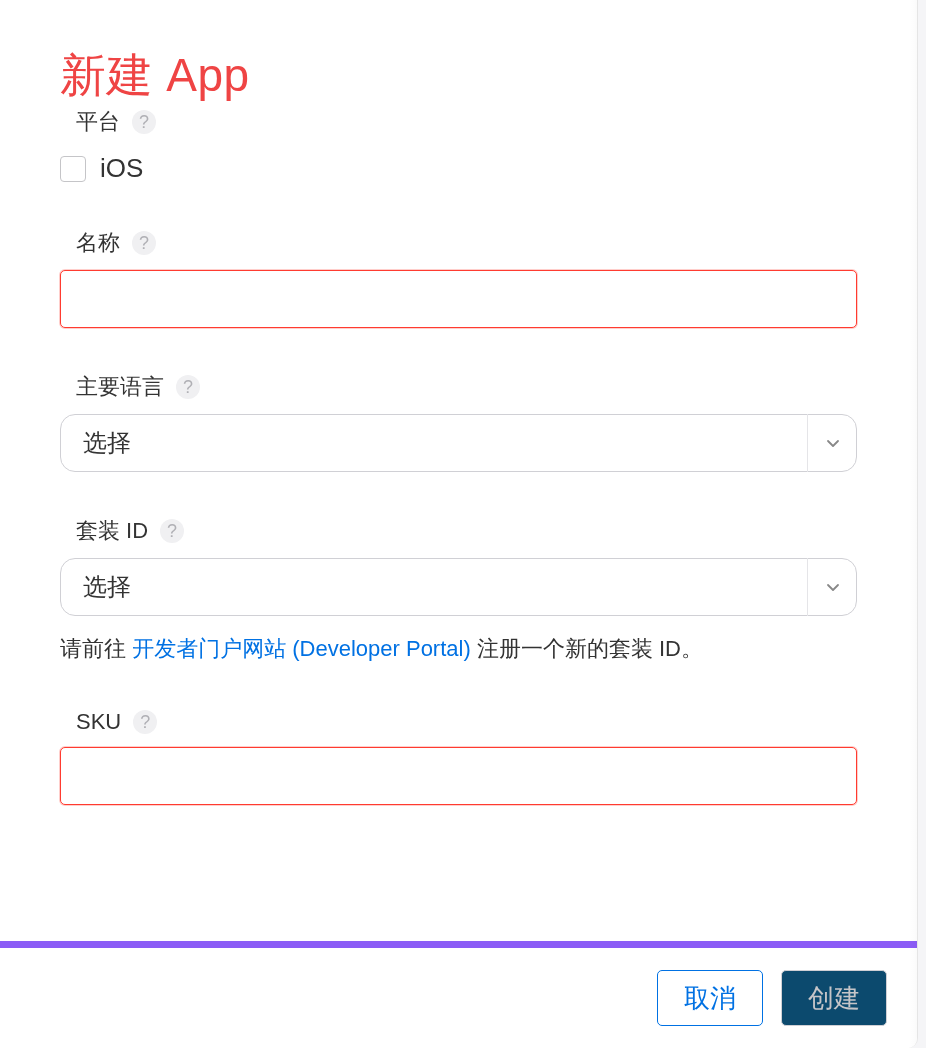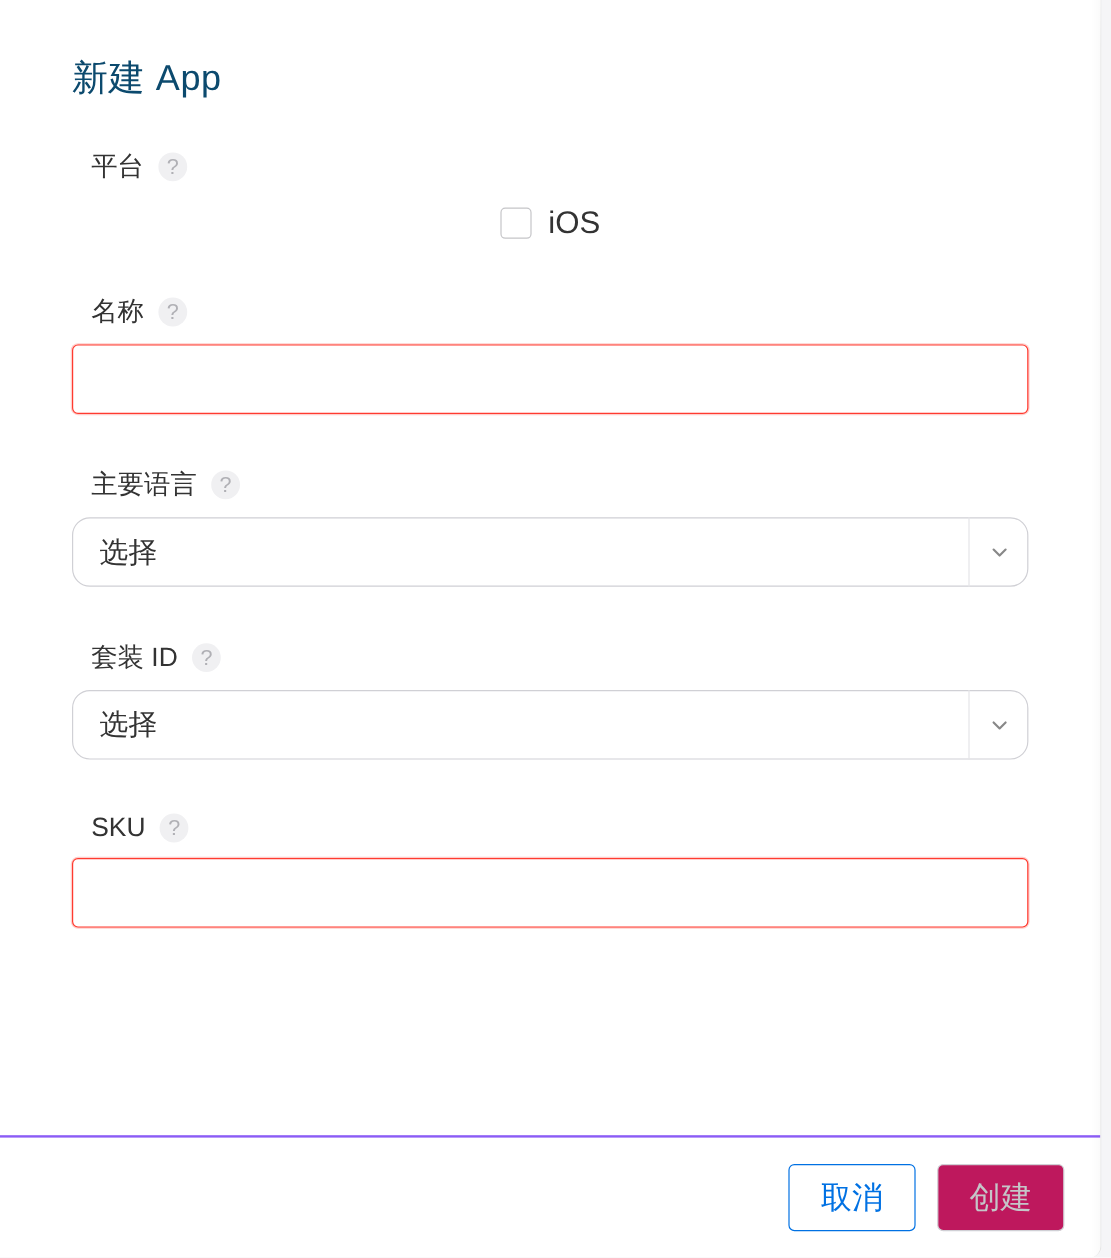"新建 App" .modal-title { color: #0c4a6e -> #ef4444; font-size: 30px -> 46px; margin-bottom: 38px -> none }
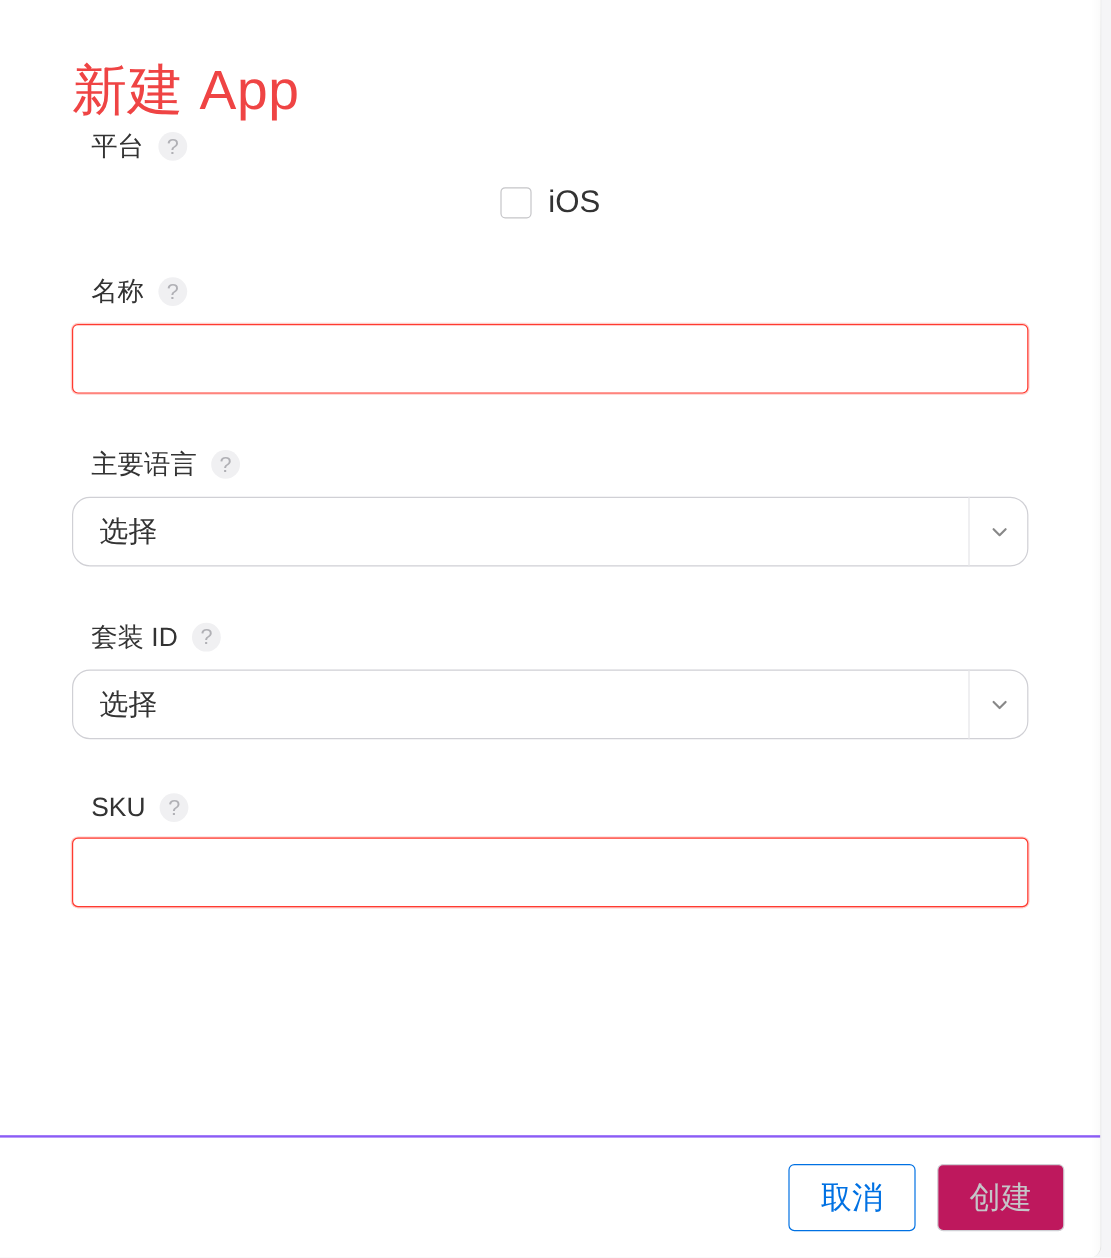"iOS" .checkbox-row { flex-direction: column -> none }
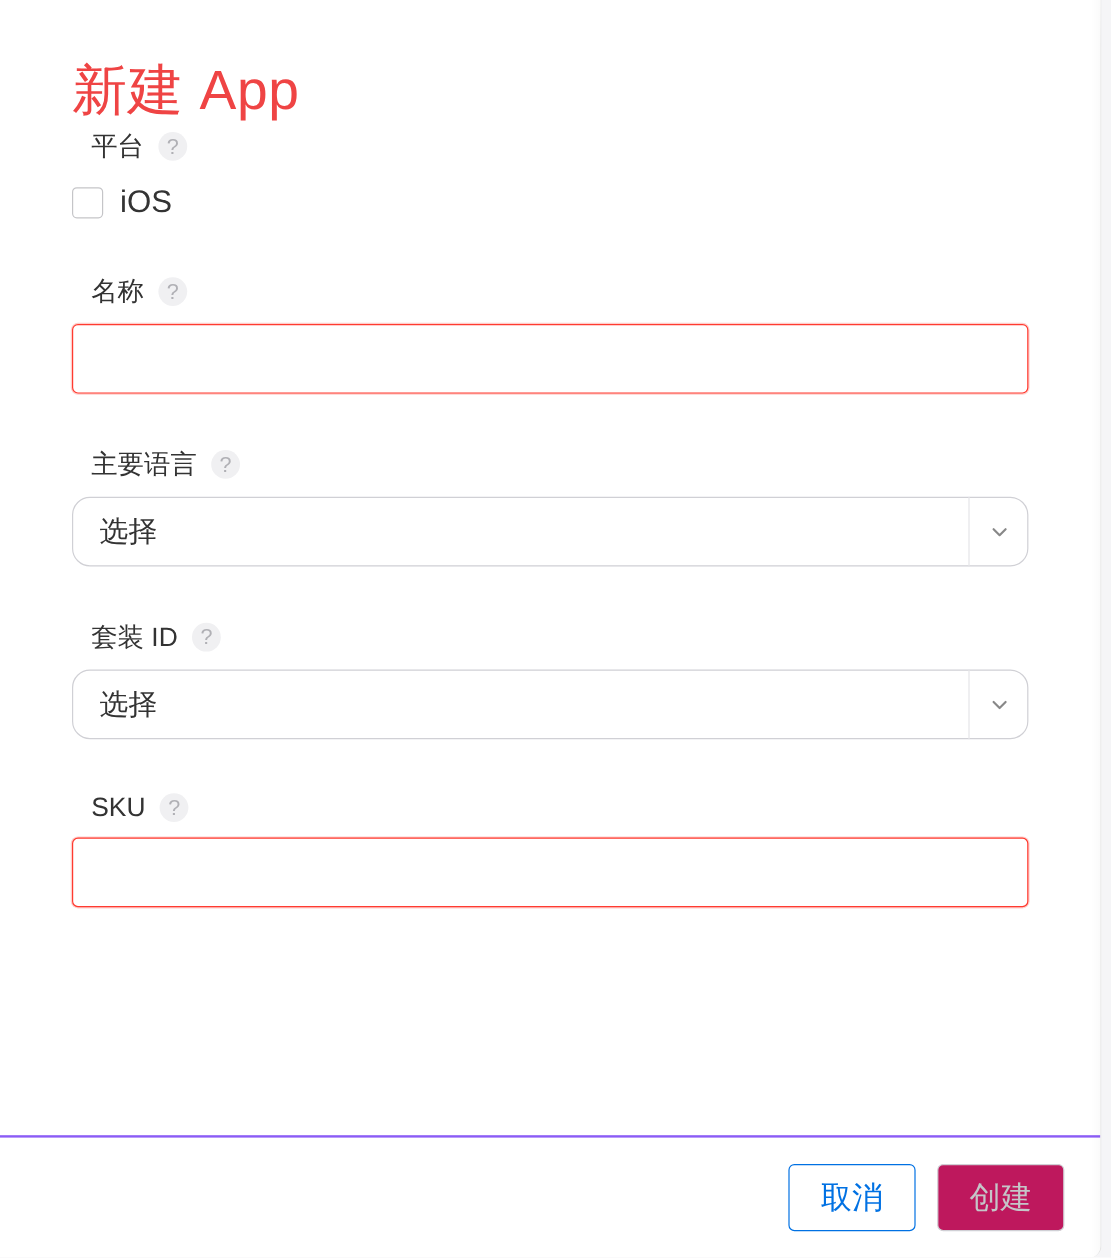"请前往 开发者门户网站 (Developer Portal) 注册一个新的套装" div.hint-row { html: none -> <div> <span>请前往 </span><span>开发者门户网站 (Developer Portal)</span><span> 注册一个新的套装 ID。</span> </div> }
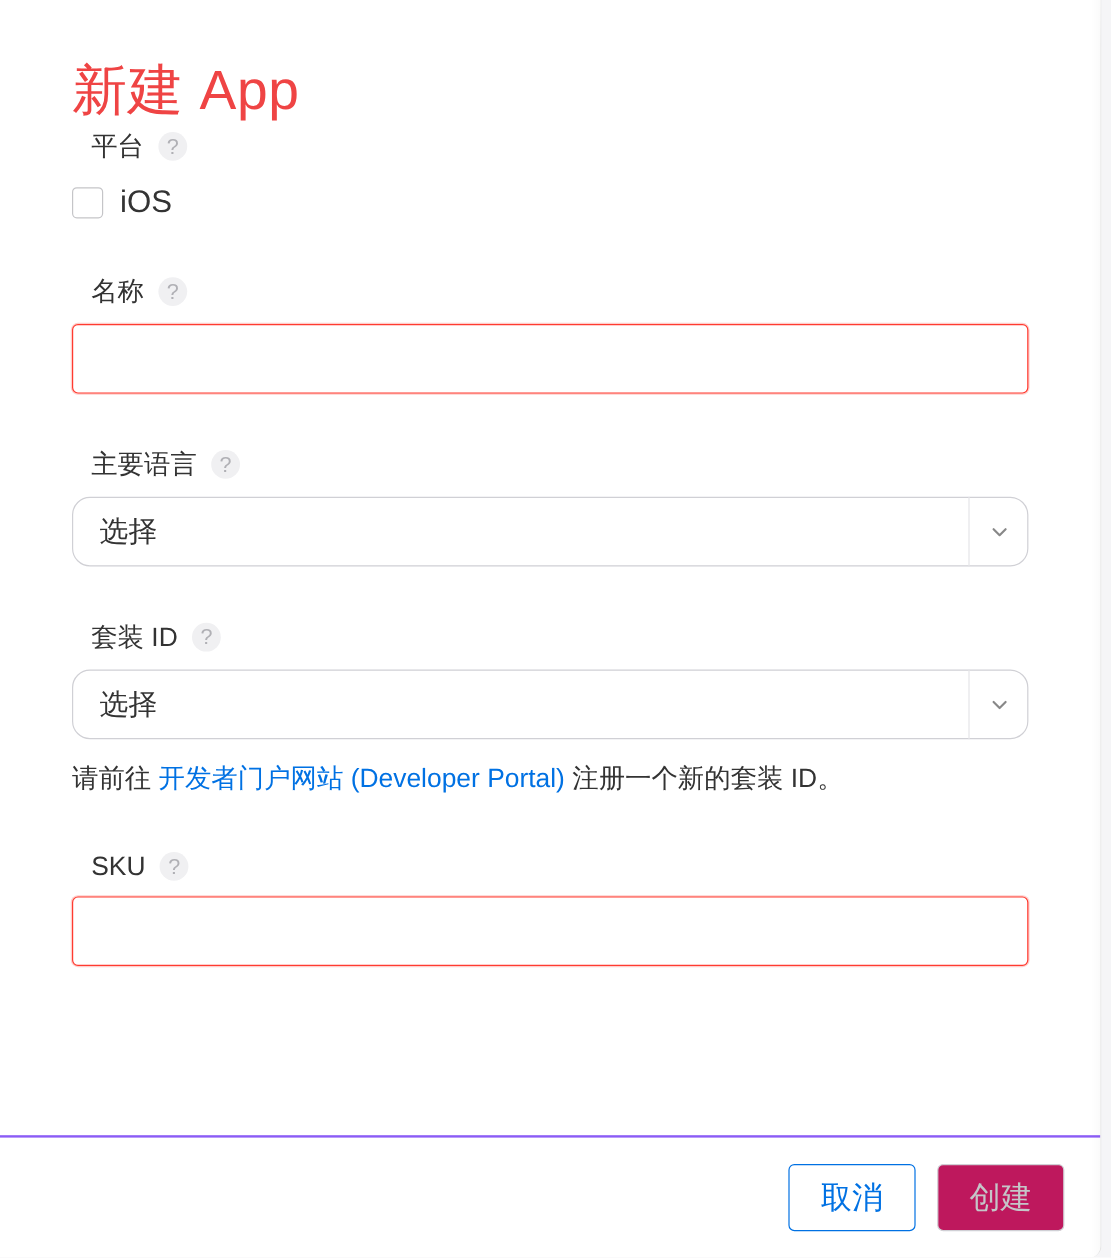"取消" .modal-footer { border-top: 2px solid #8b5cf6 -> 7px solid #8b5cf6 }
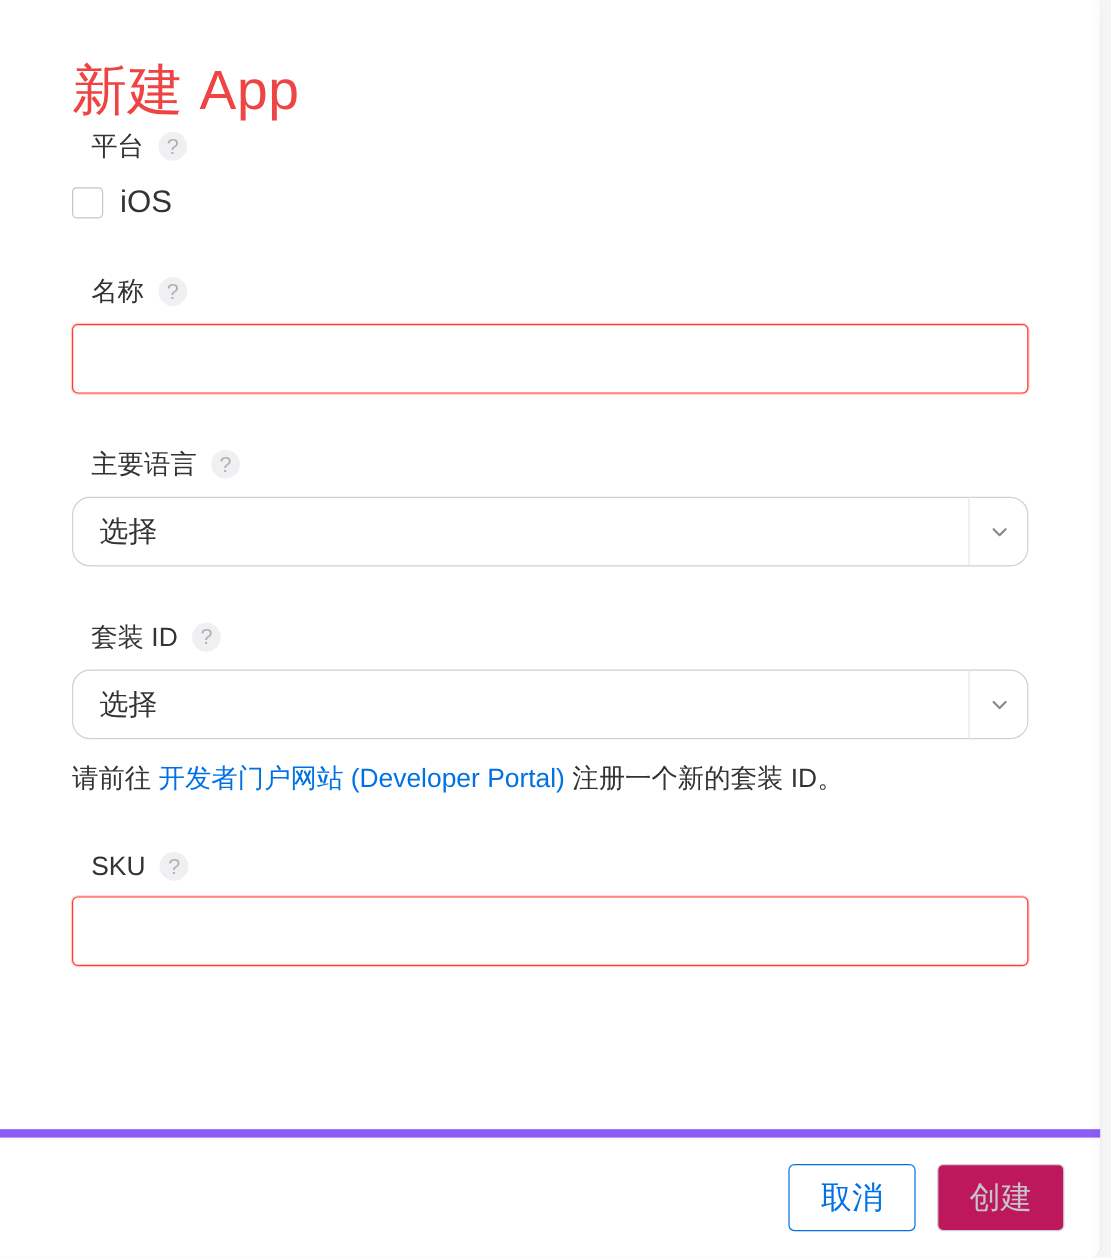"创建" .btn-create { background: #be185d -> #0c4a6e }
